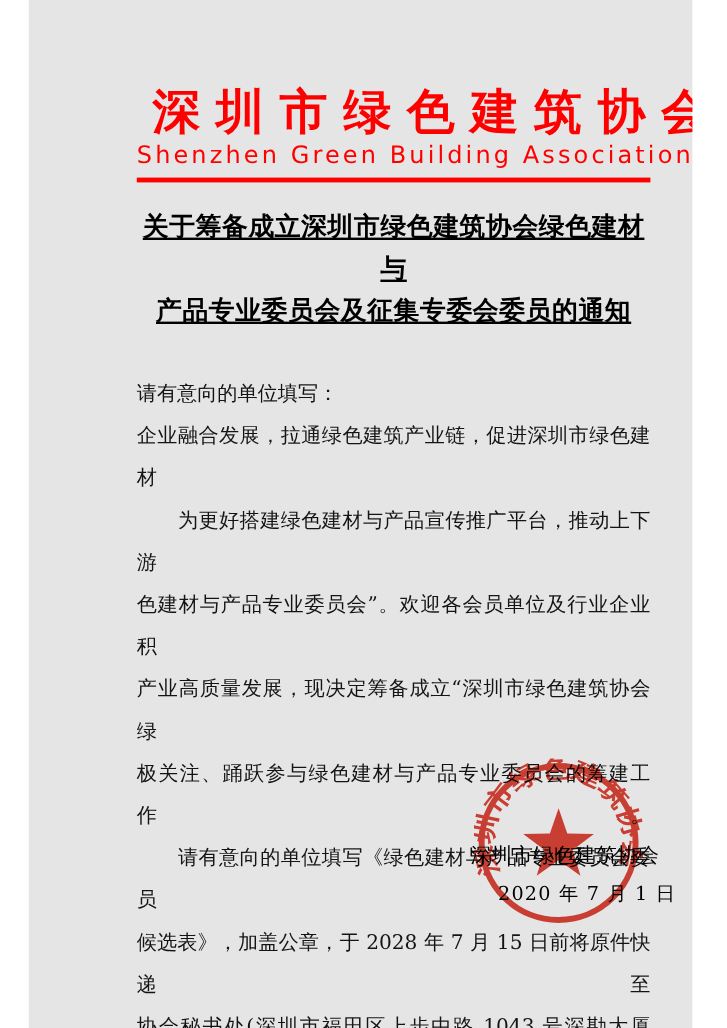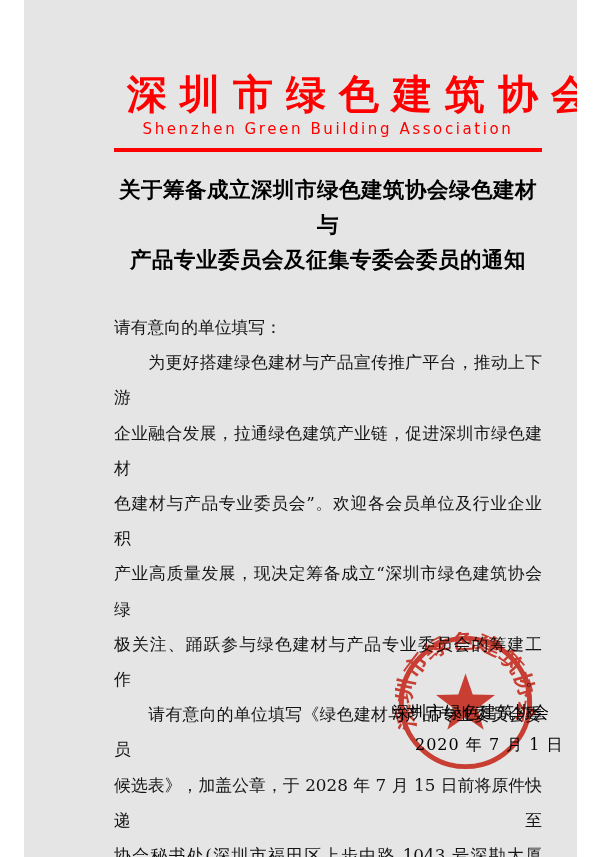"Shenzhen Green Building Association" .org-en { font-size: 15px -> 20px }
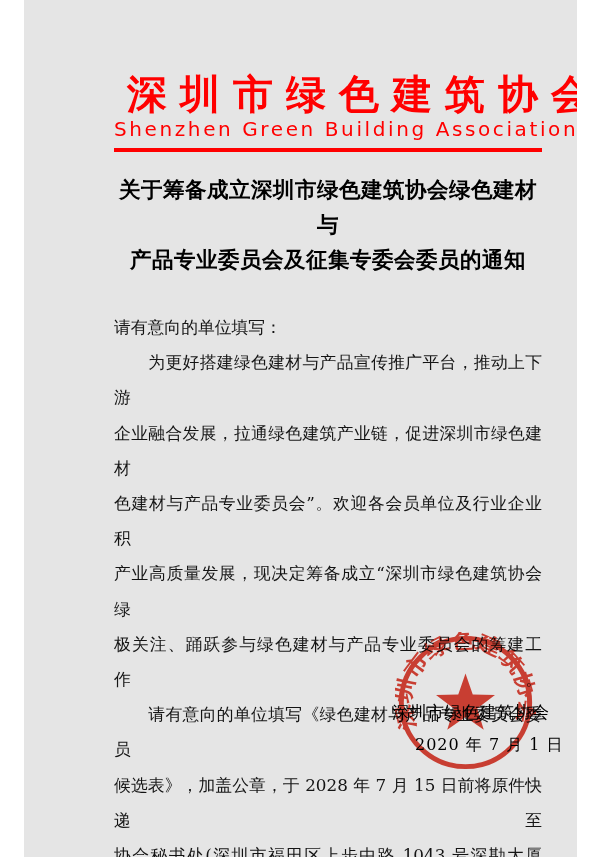"关于筹备成立深圳市绿色建筑协会绿色建材与" .notice-title { text-decoration: none -> underline }
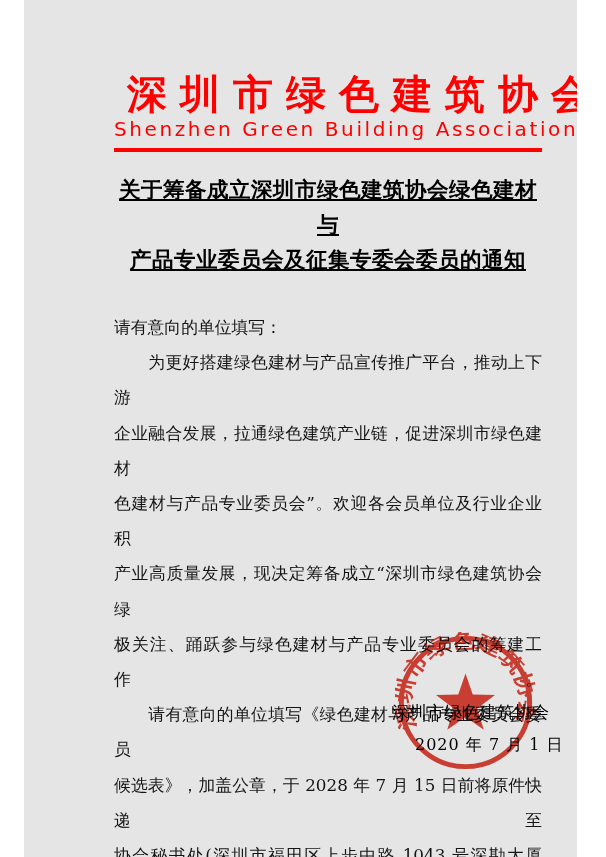"为更好搭建绿色建材与产品宣传推广平台，推动上下游" div.ln { order: before "企业融合发展，拉通绿色建筑产业链，促进深圳市绿色建材" -> after "企业融合发展，拉通绿色建筑产业链，促进深圳市绿色建材" }
